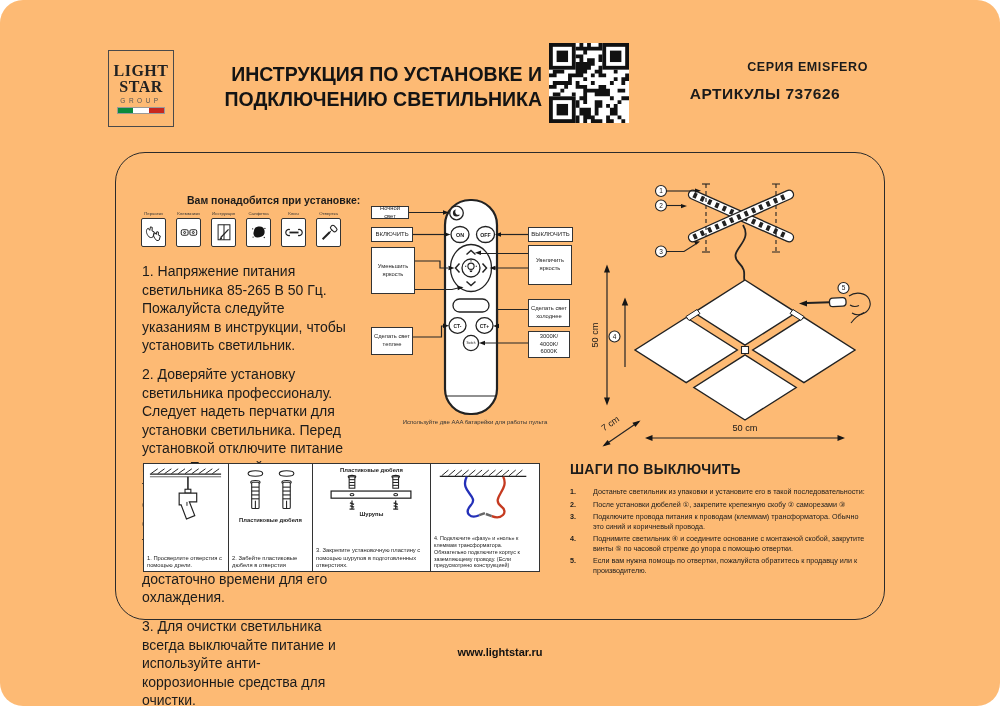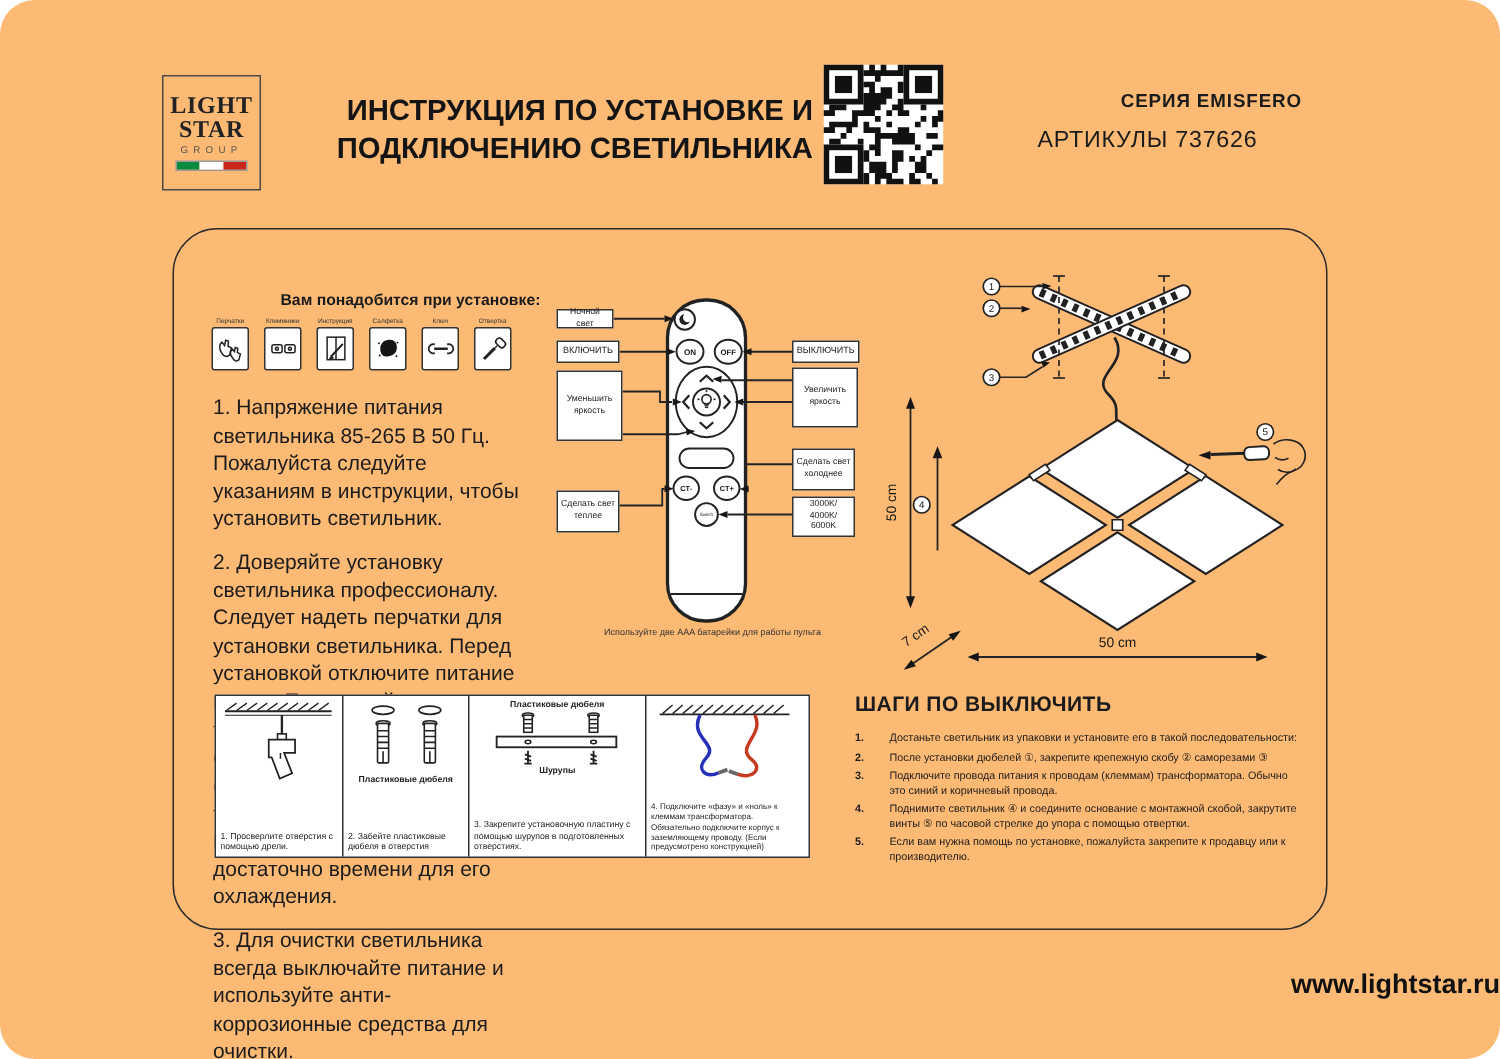"АРТИКУЛЫ 737626" .articles { font-weight: normal -> bold }
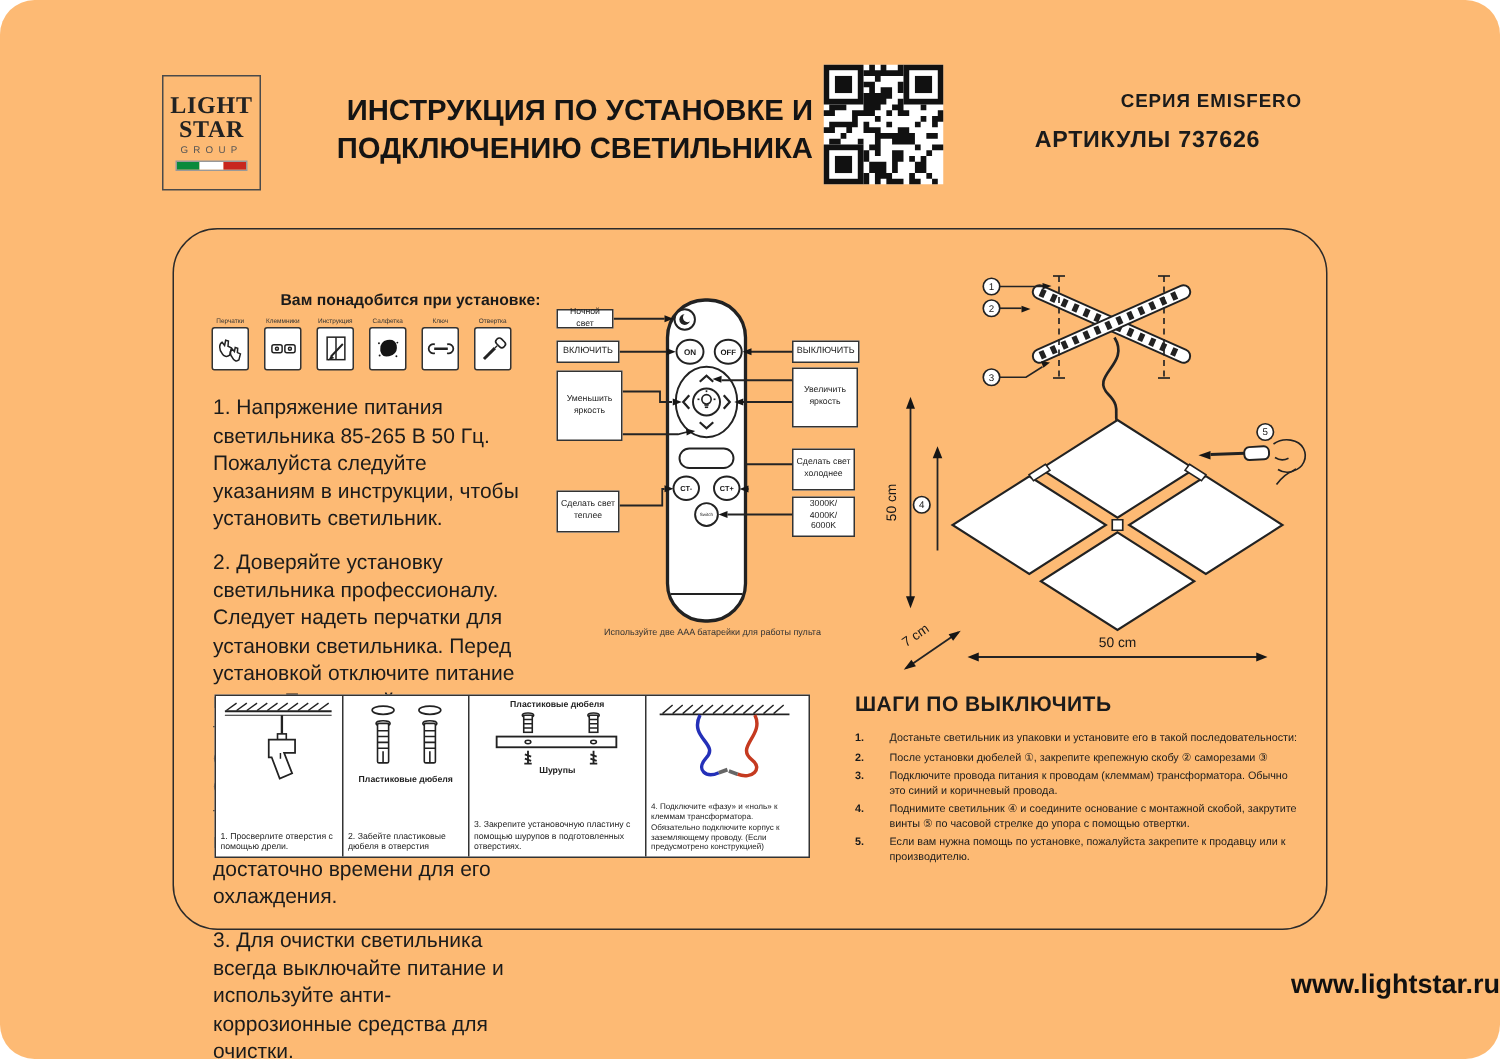"Если вам нужна помощь по" span.txt { text: установке, пожалуйста закрепите -> отвертки, пожалуйста обратитесь }
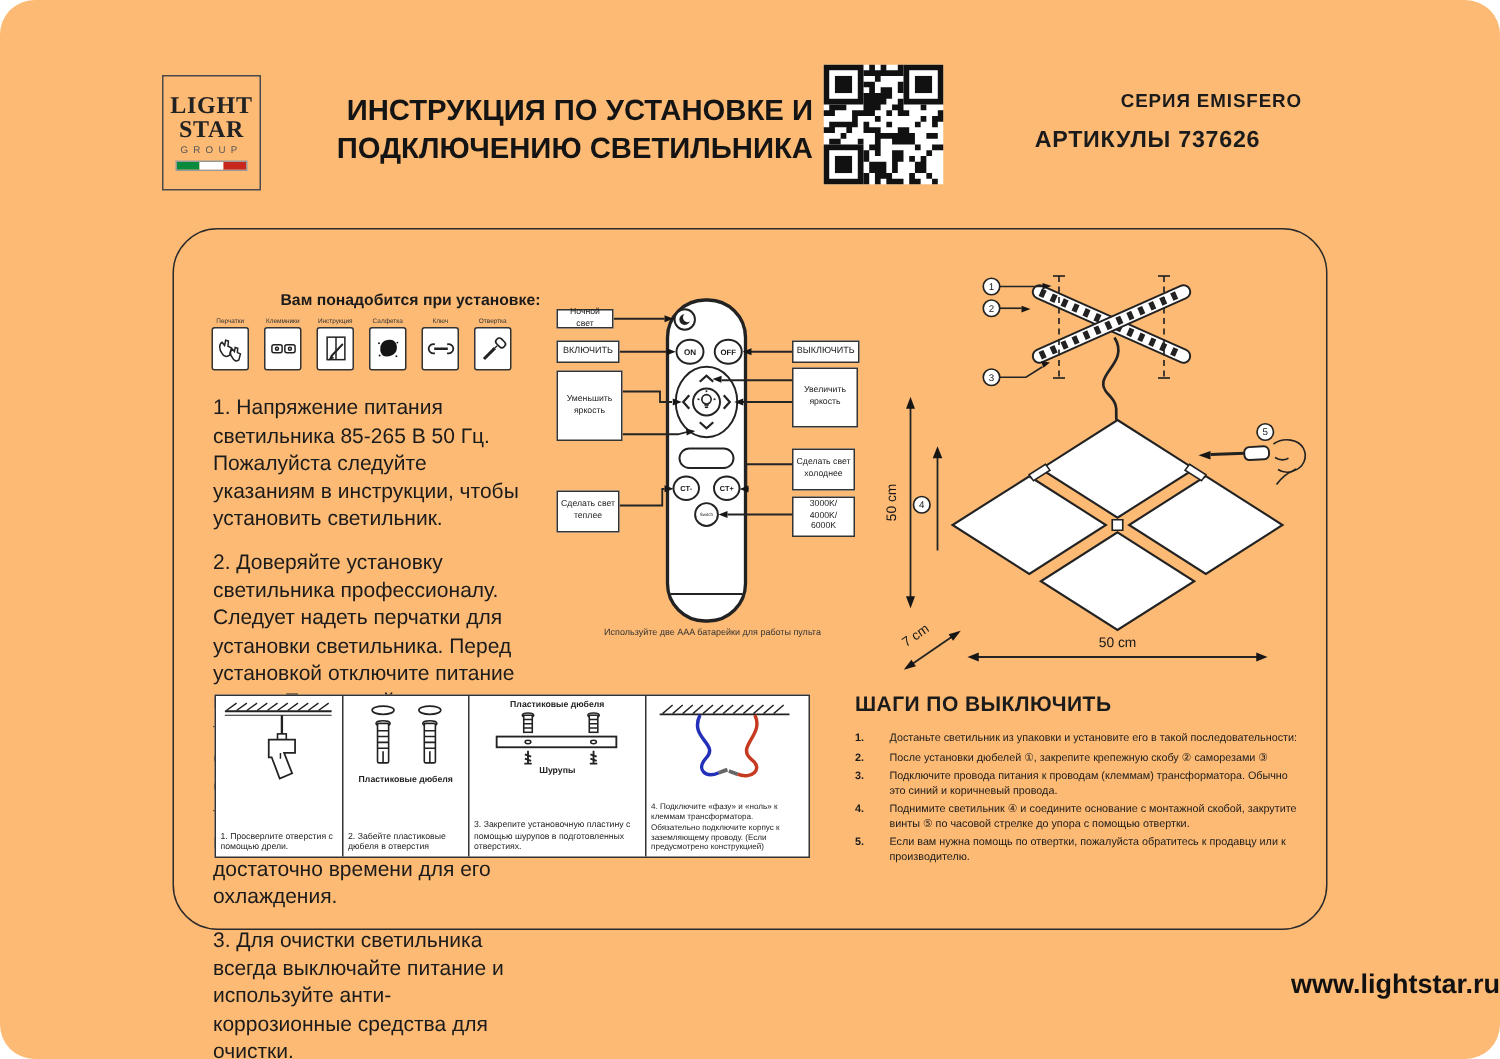"www.lightstar.ru" .footer { font-size: 18px -> 11px; text-align: right -> center }
